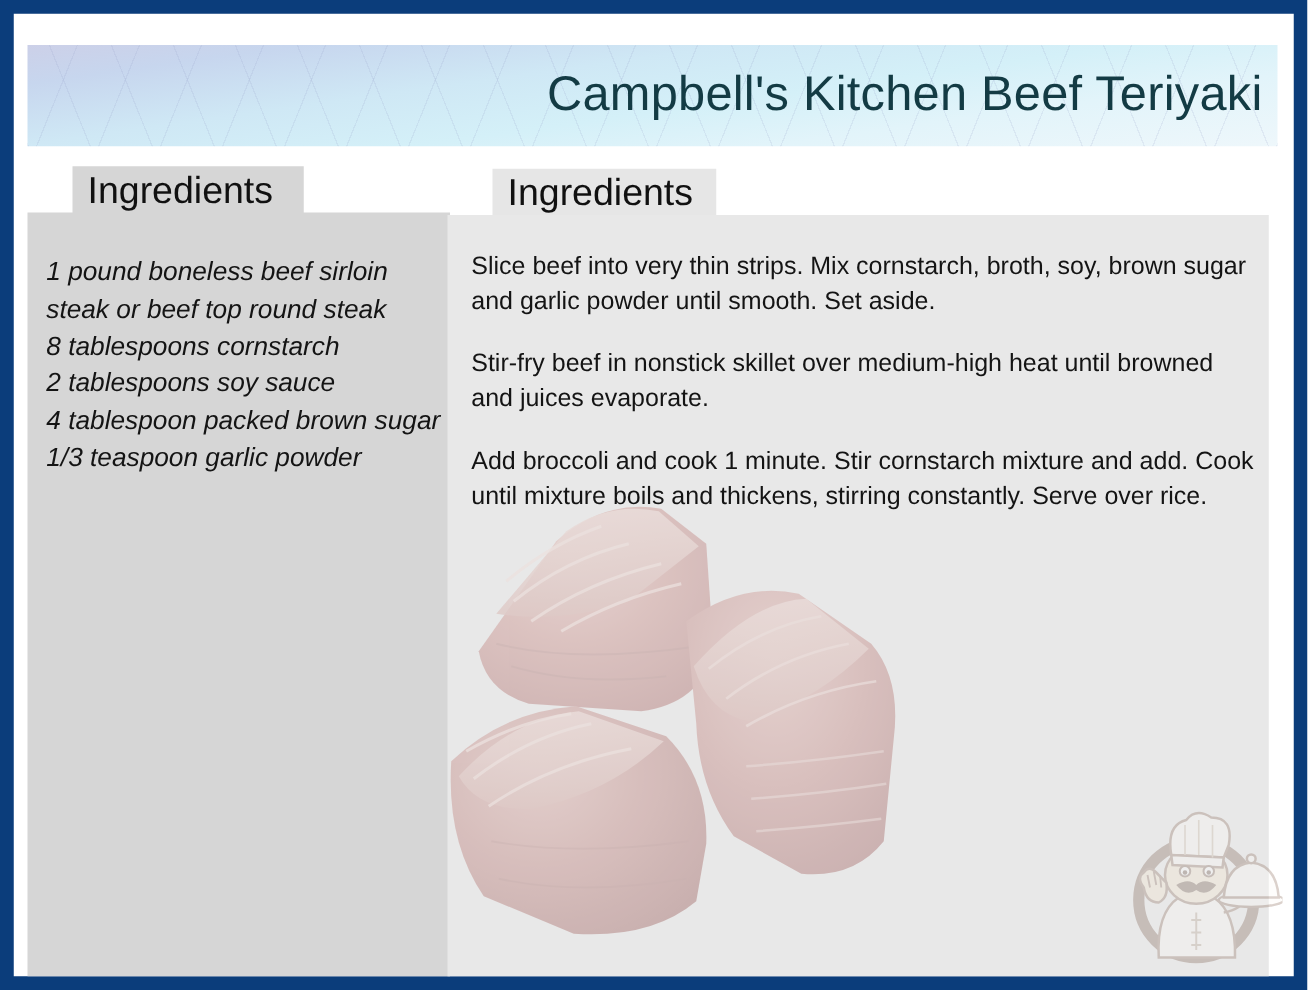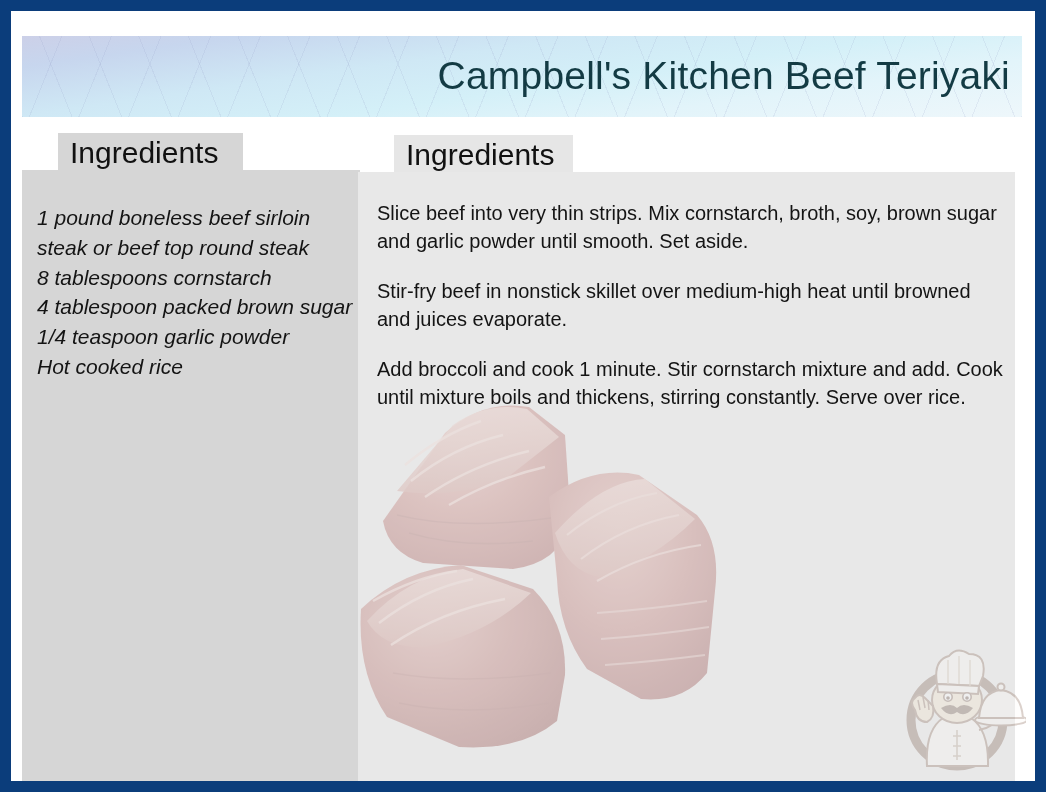"2 tablespoons soy sauce" li { html: none -> <li>2 tablespoons soy sauce</li> }
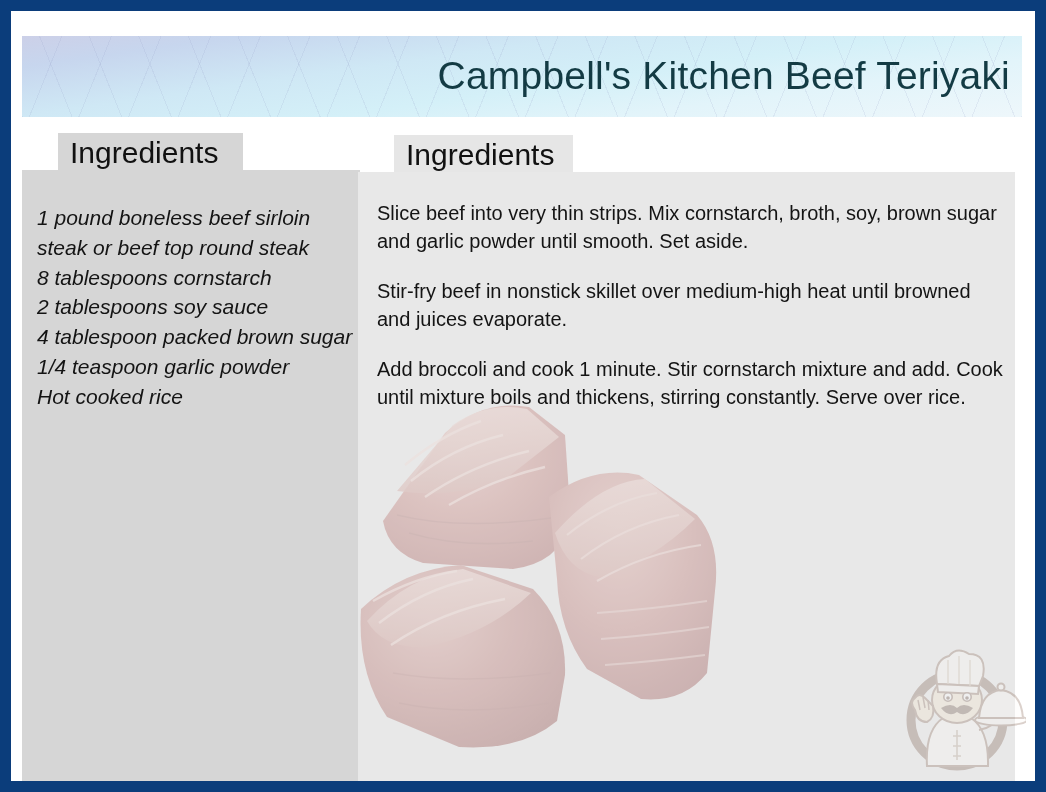"1/4 teaspoon garlic powder" li { text: 1/4 -> 1/3 }
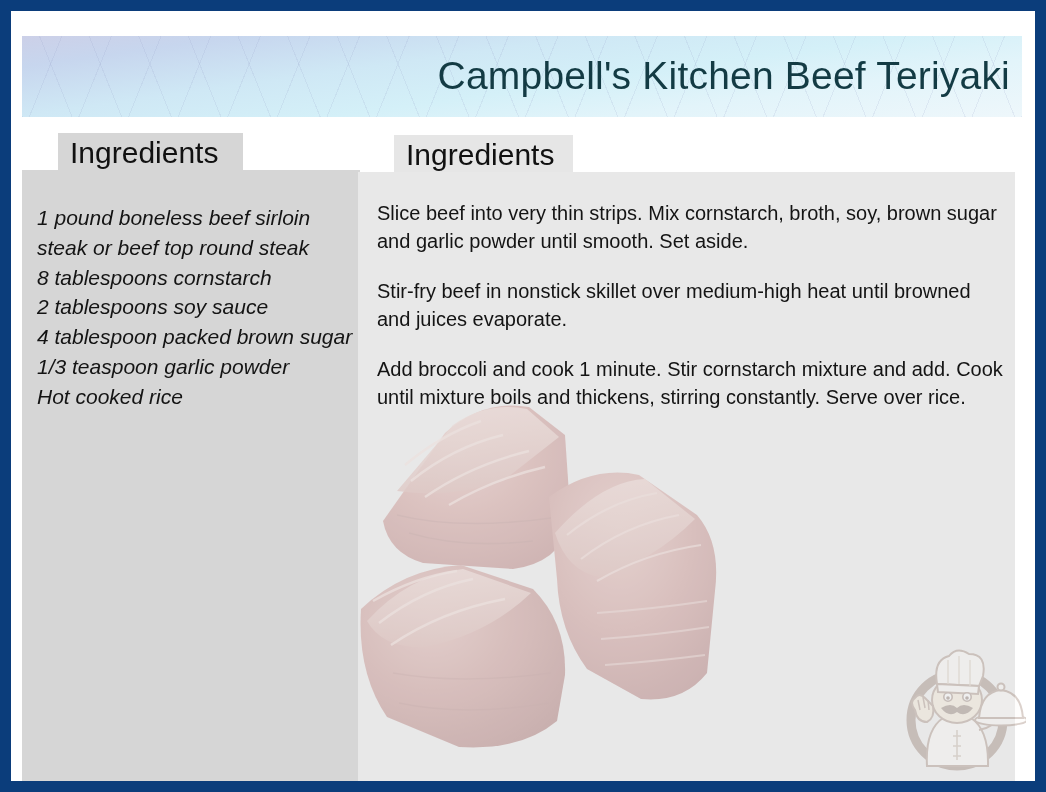"Hot cooked rice" li { html: <li>Hot cooked rice</li> -> none }
